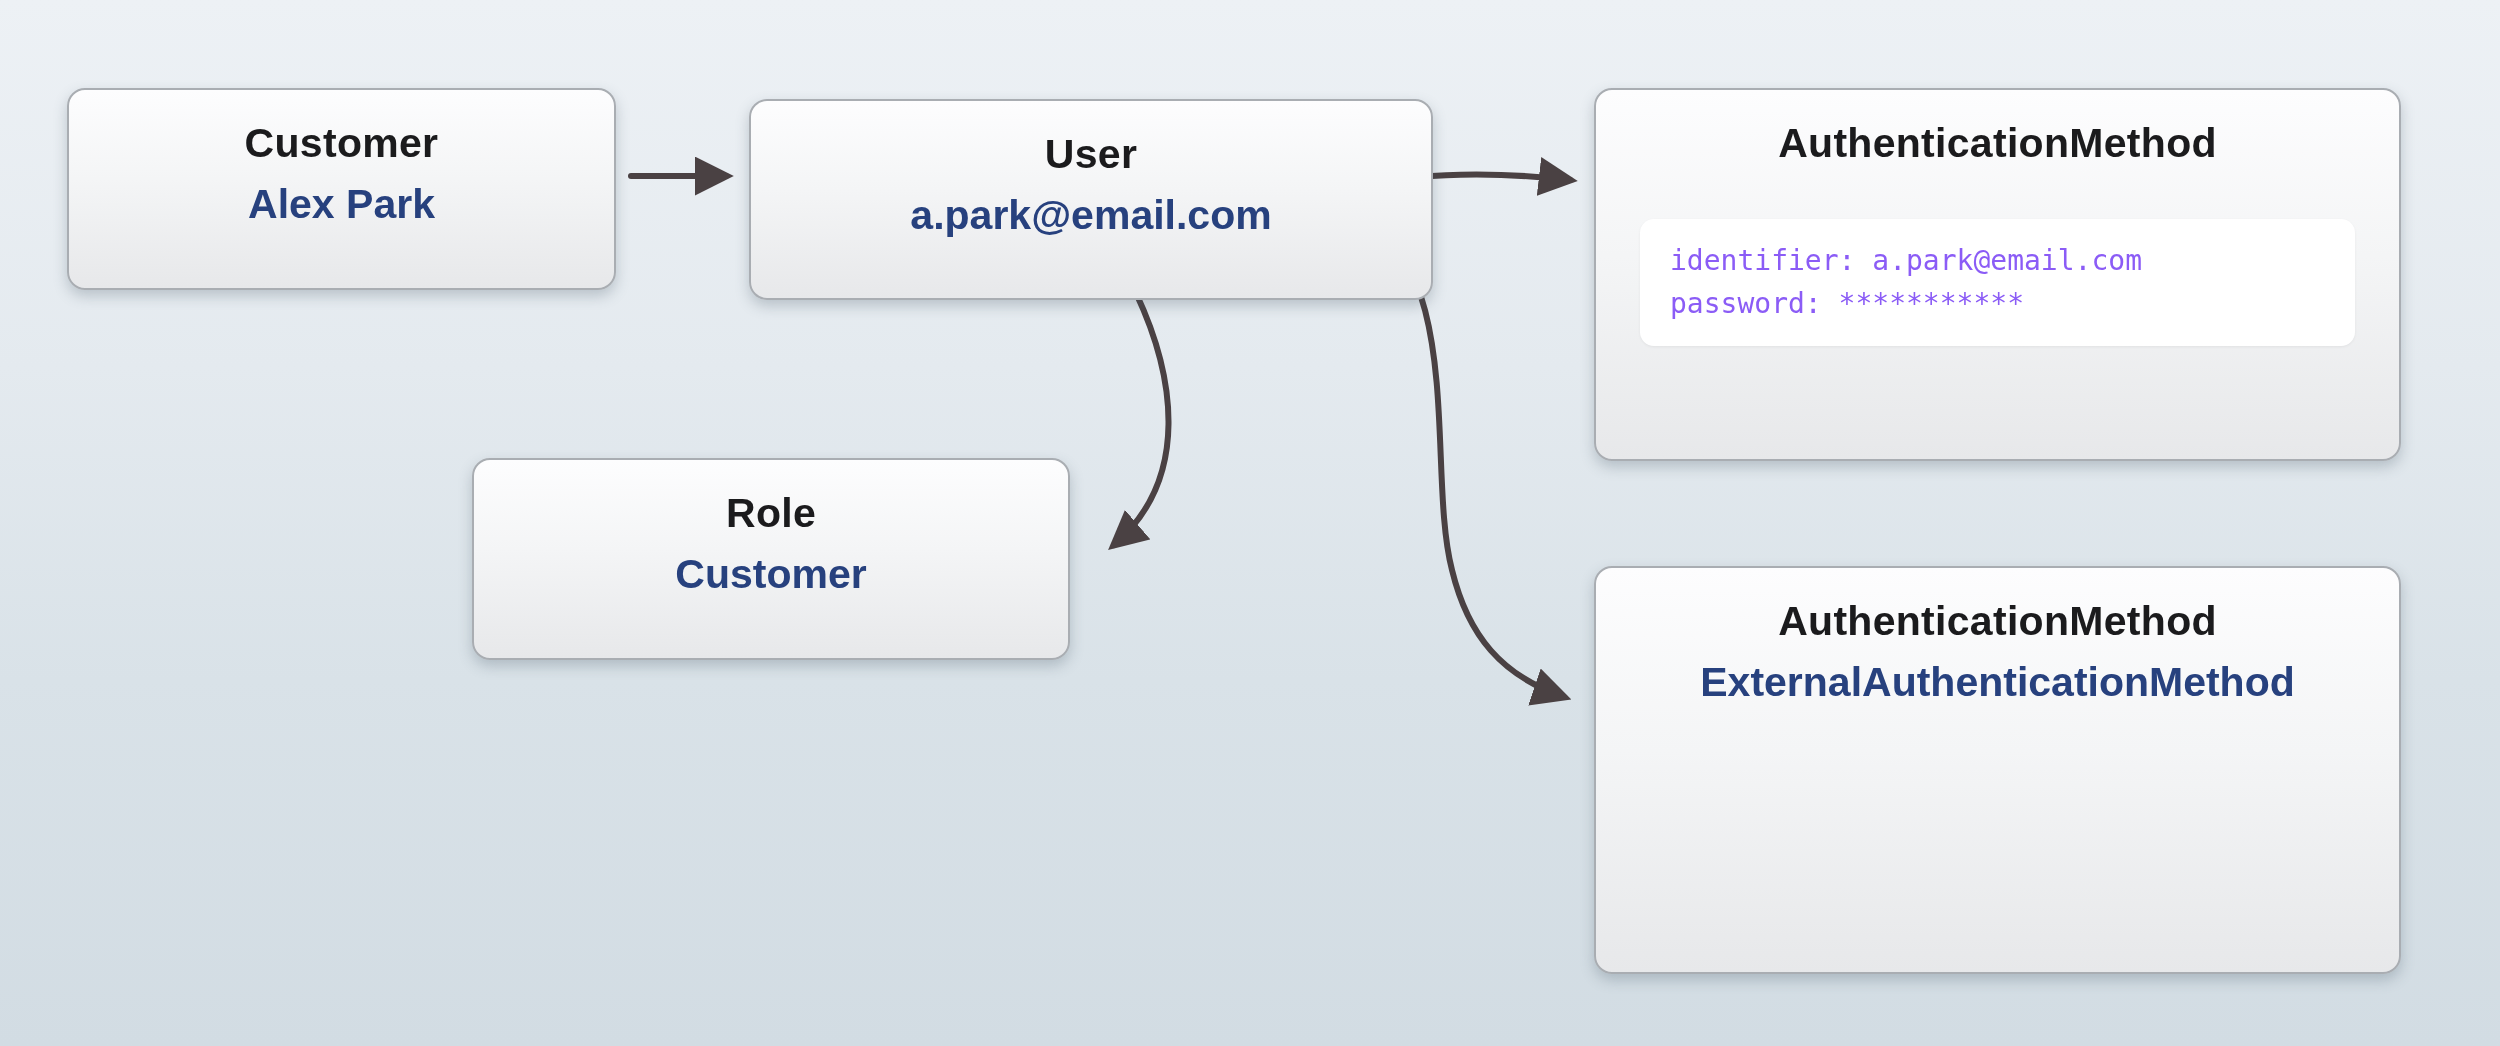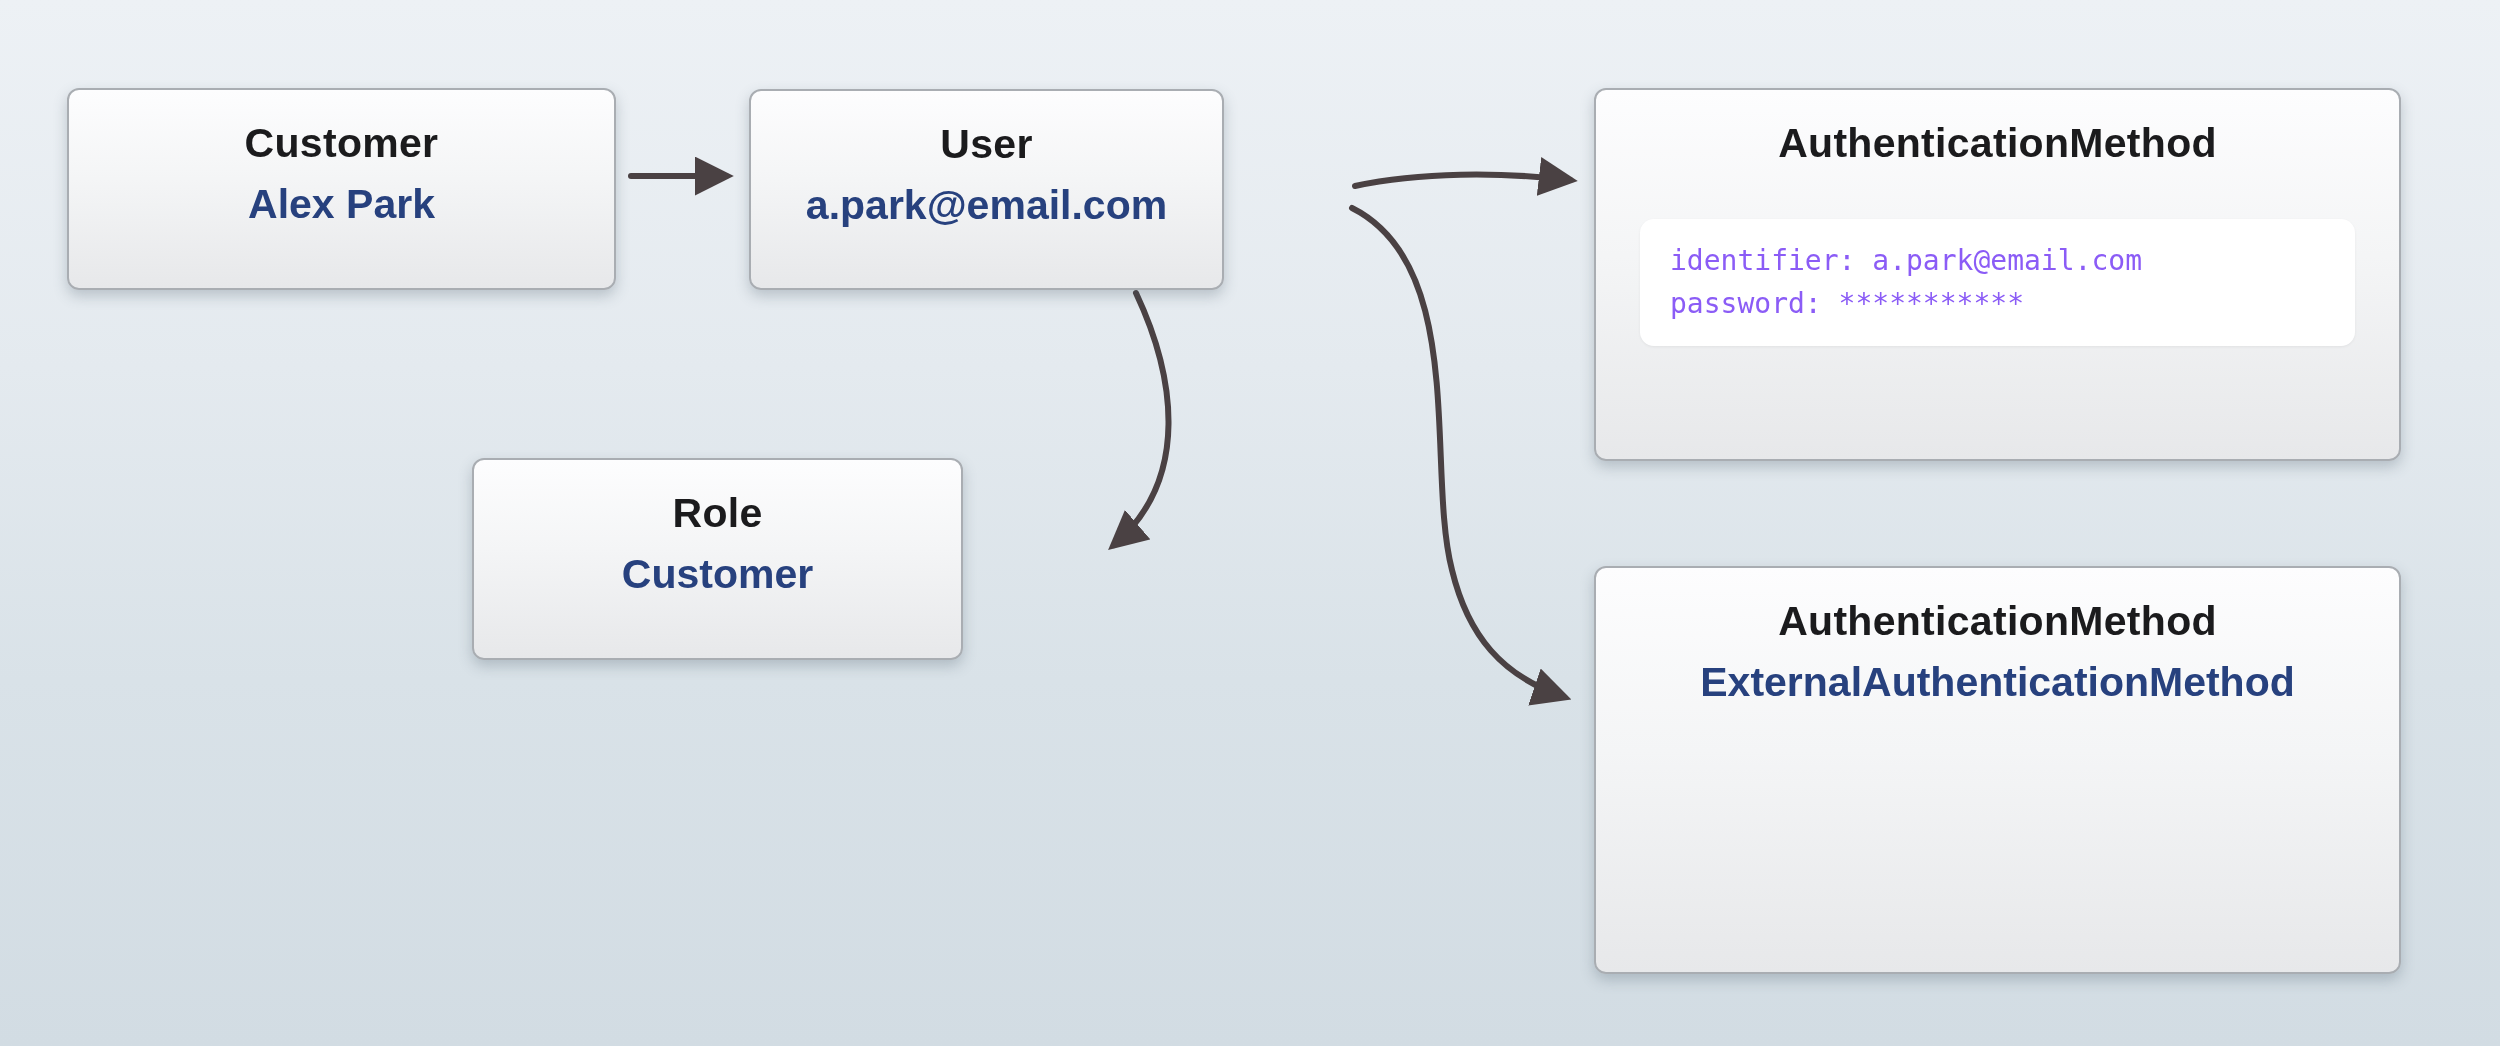"Customer" .node { border-radius: 12px -> 18px }
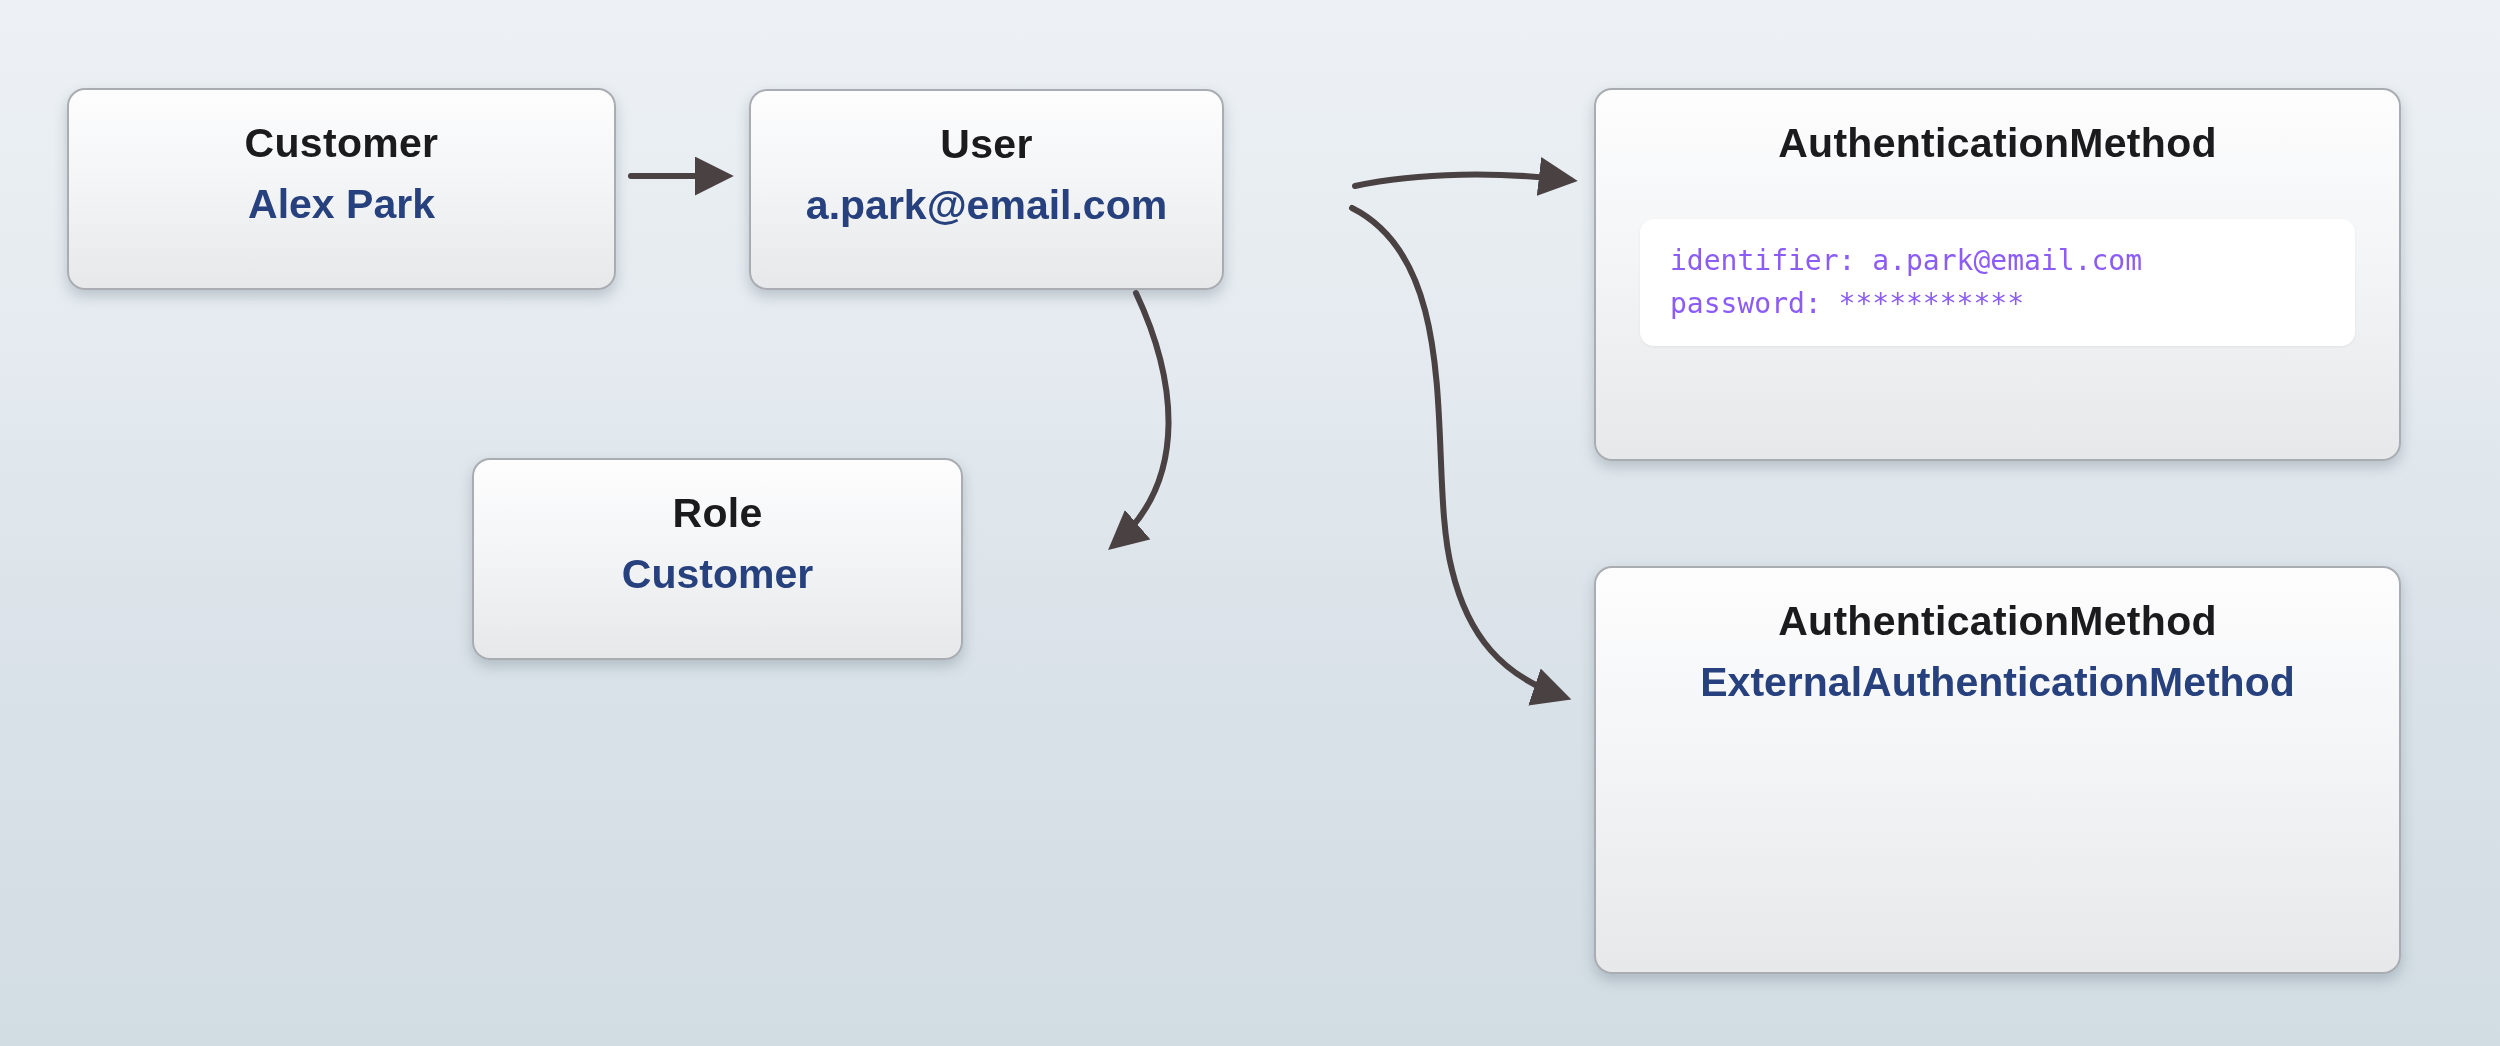"User" #node-user { top: 89px -> 99px; width: 475px -> 684px }
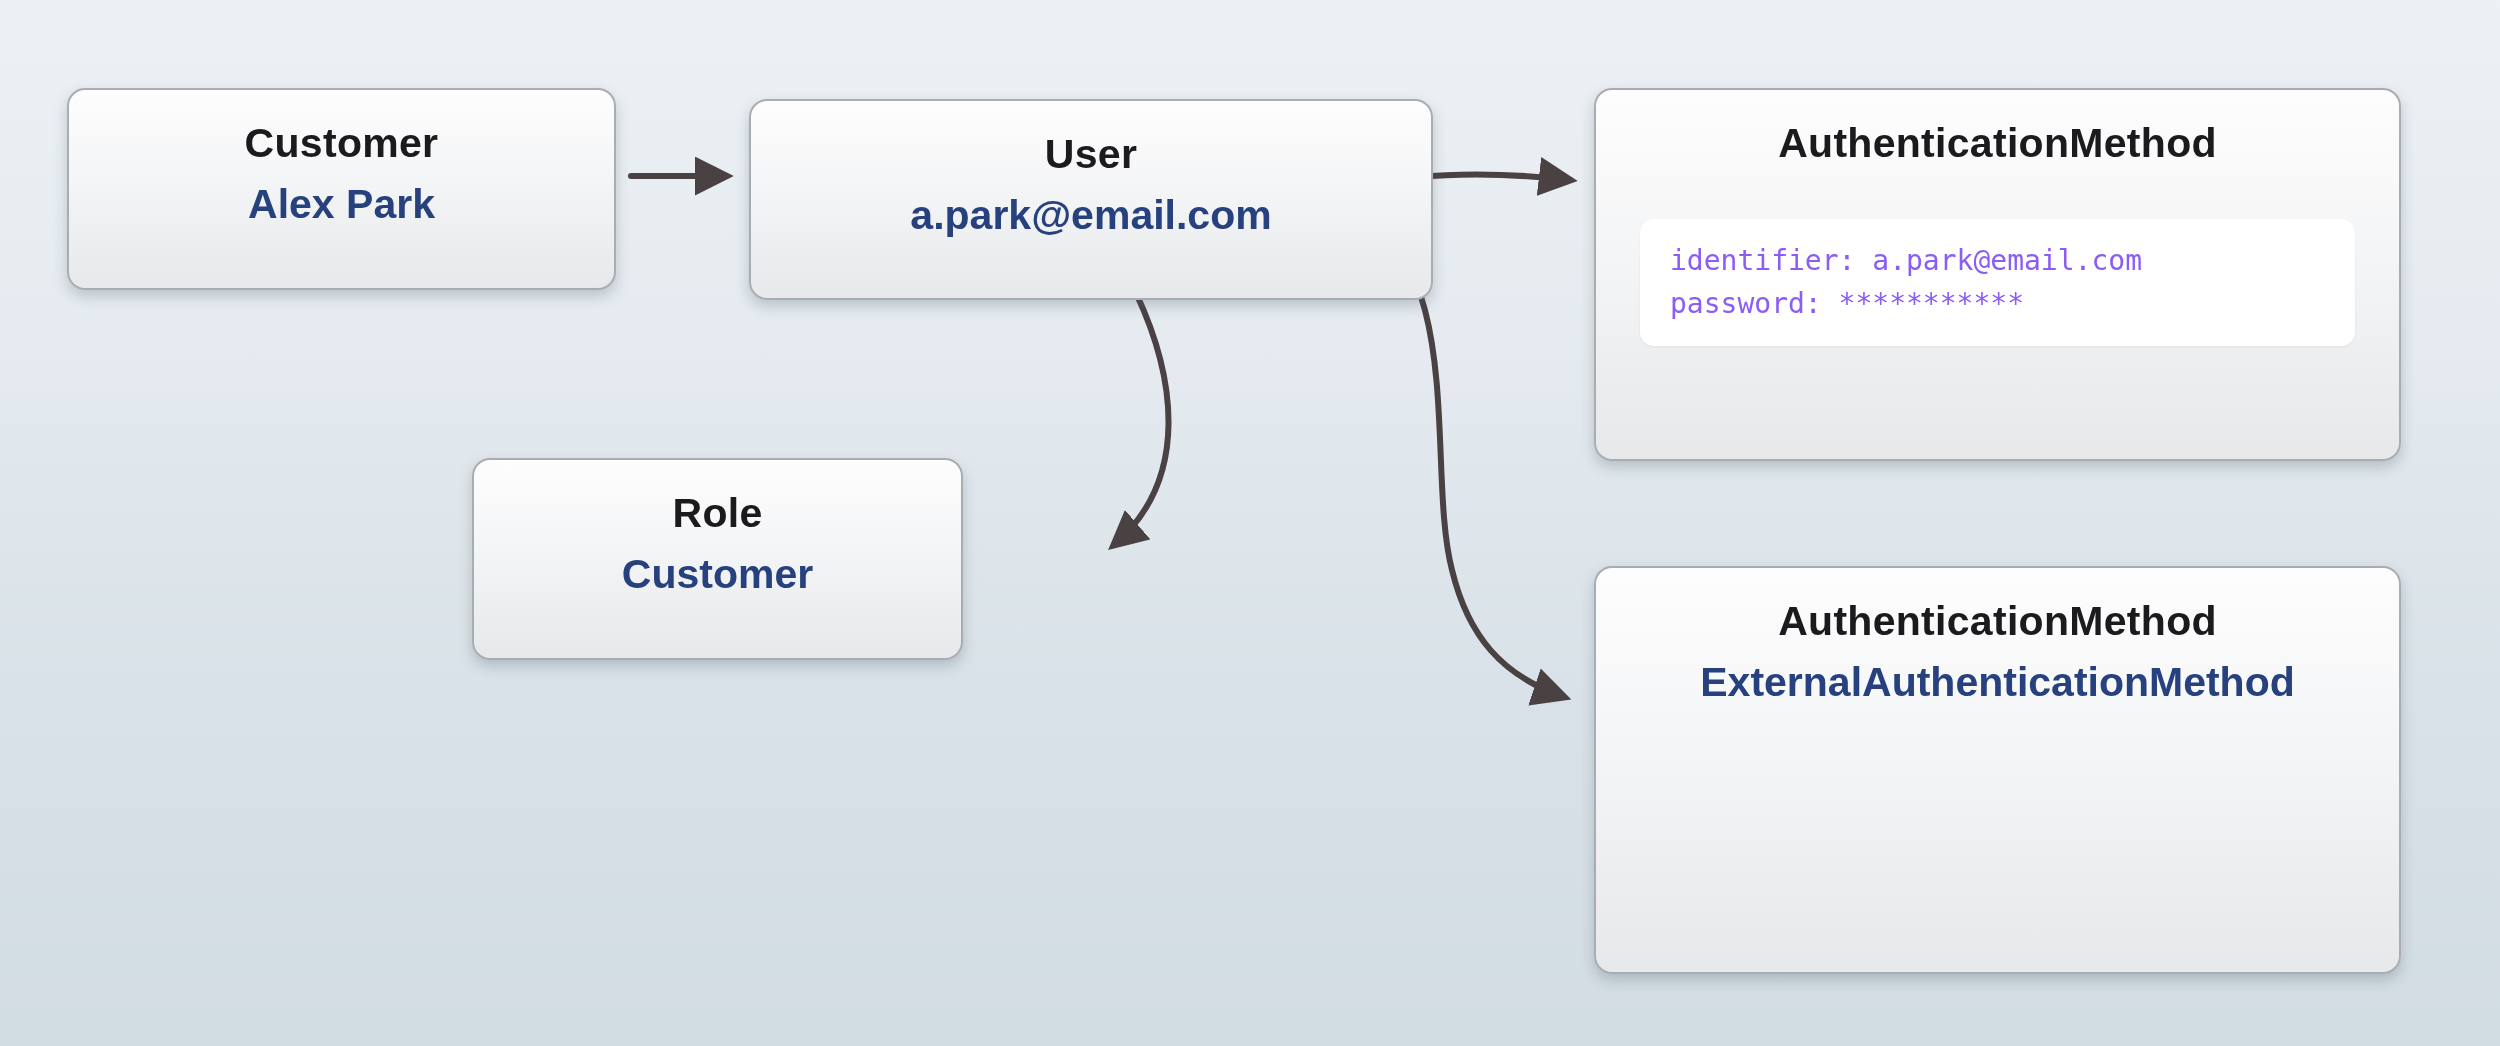"Role" #node-role { width: 491px -> 598px }
